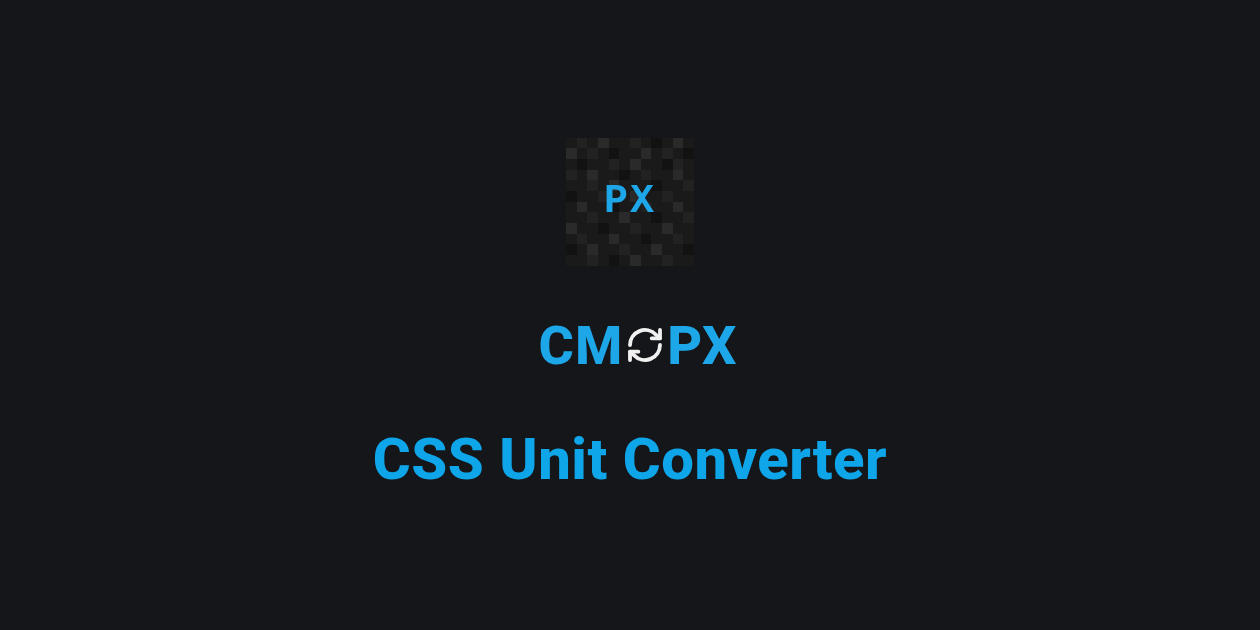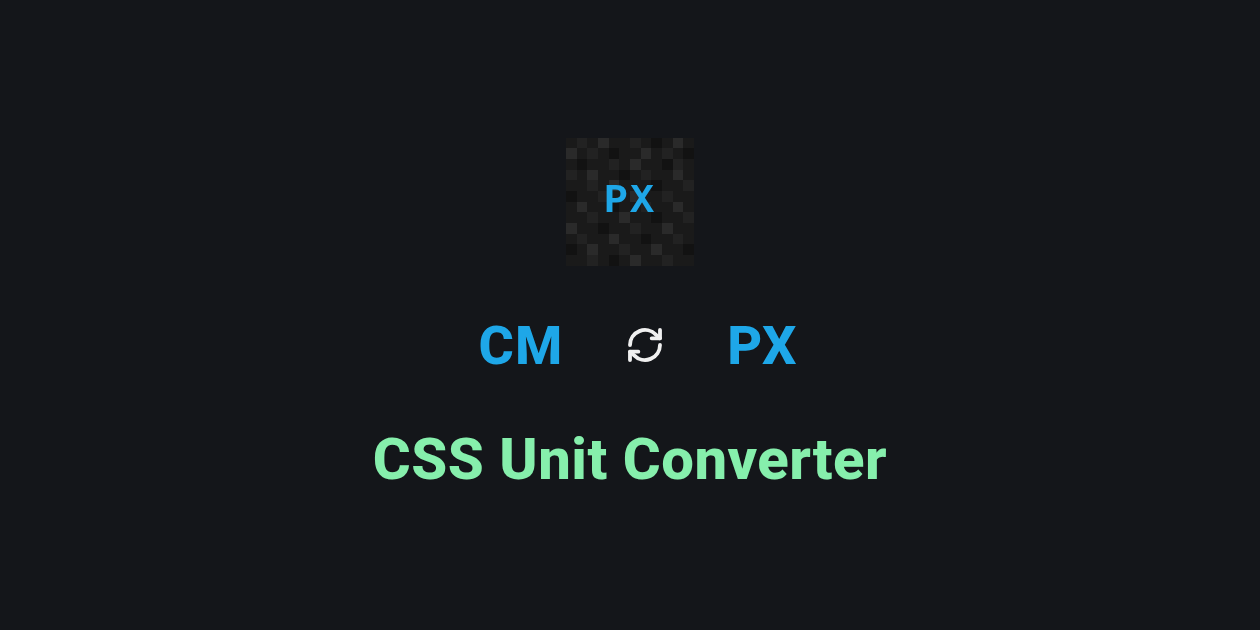"CM" .units-row { gap: 60px -> none }
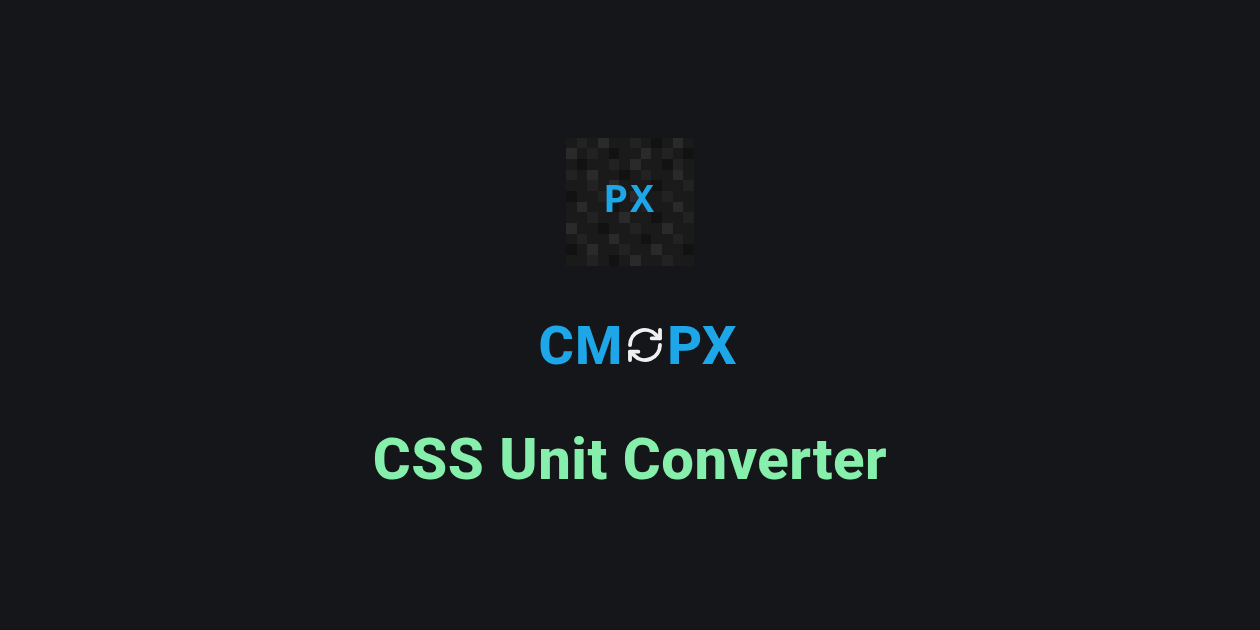"CSS Unit Converter" .title { color: #86efac -> #0ea5e9 }
